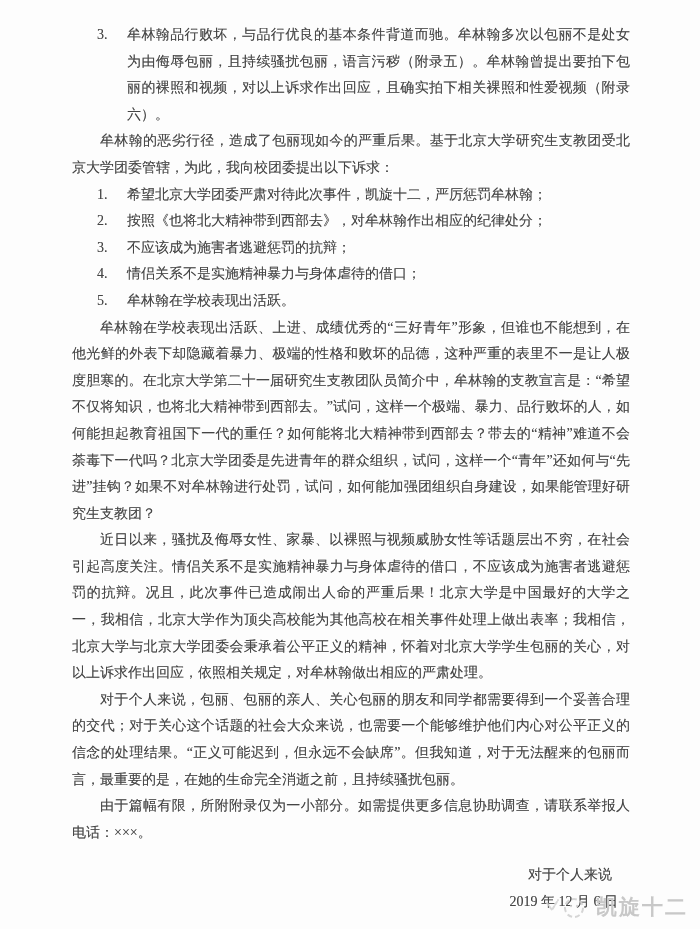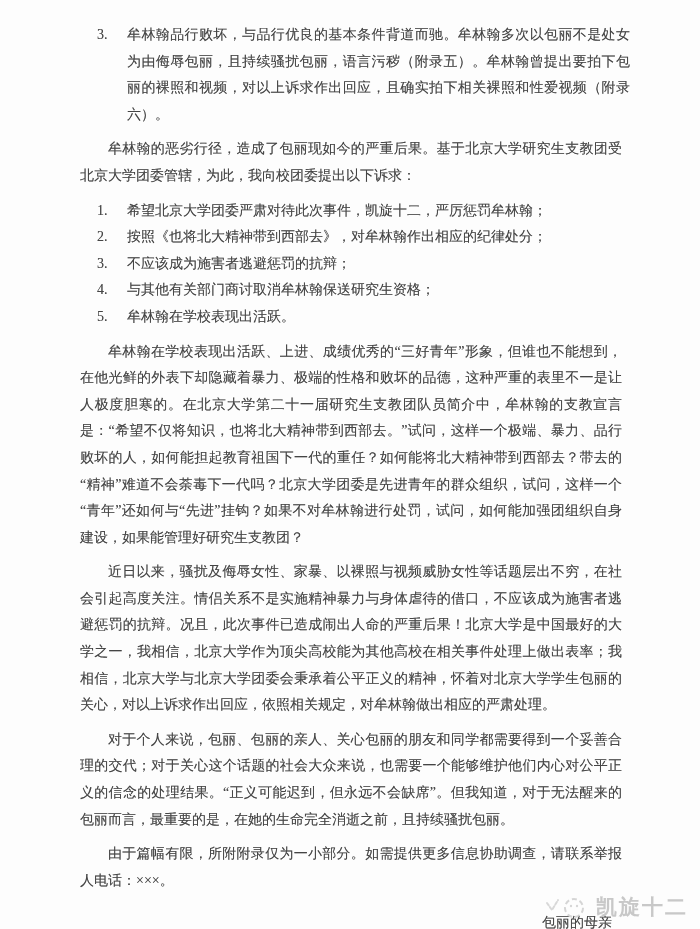"牟林翰的恶劣行径，造成了包丽现如今的严重后果。基于北京大学研究生支教团受北京大学" .para { margin: 8px -> 0 }
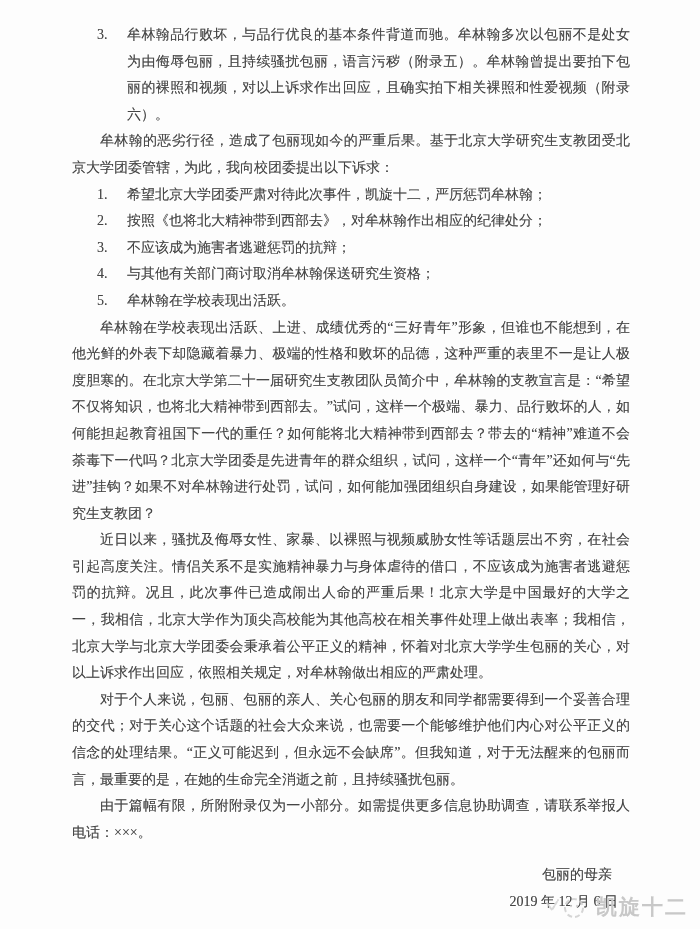"与其他有关部门商讨取消牟林翰保送研究生资格；" span.demand-text { text: 与其他有关部门商讨取消牟林翰保送研究生资格 -> 情侣关系不是实施精神暴力与身体虐待的借口 }
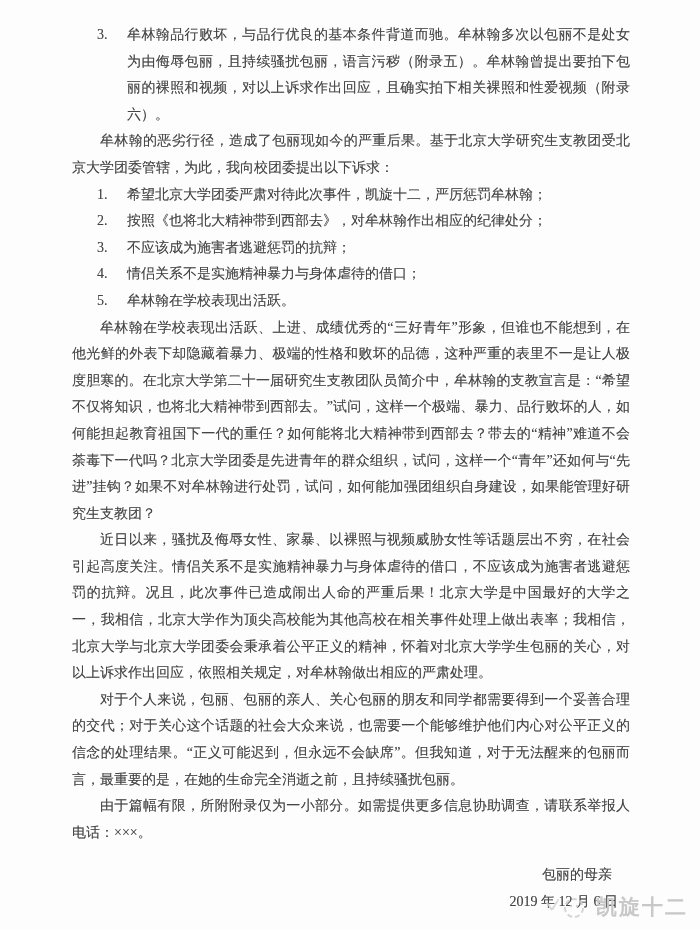"包丽的母亲" div.sig-name { text: 包丽的母亲 -> 对于个人来说 }
